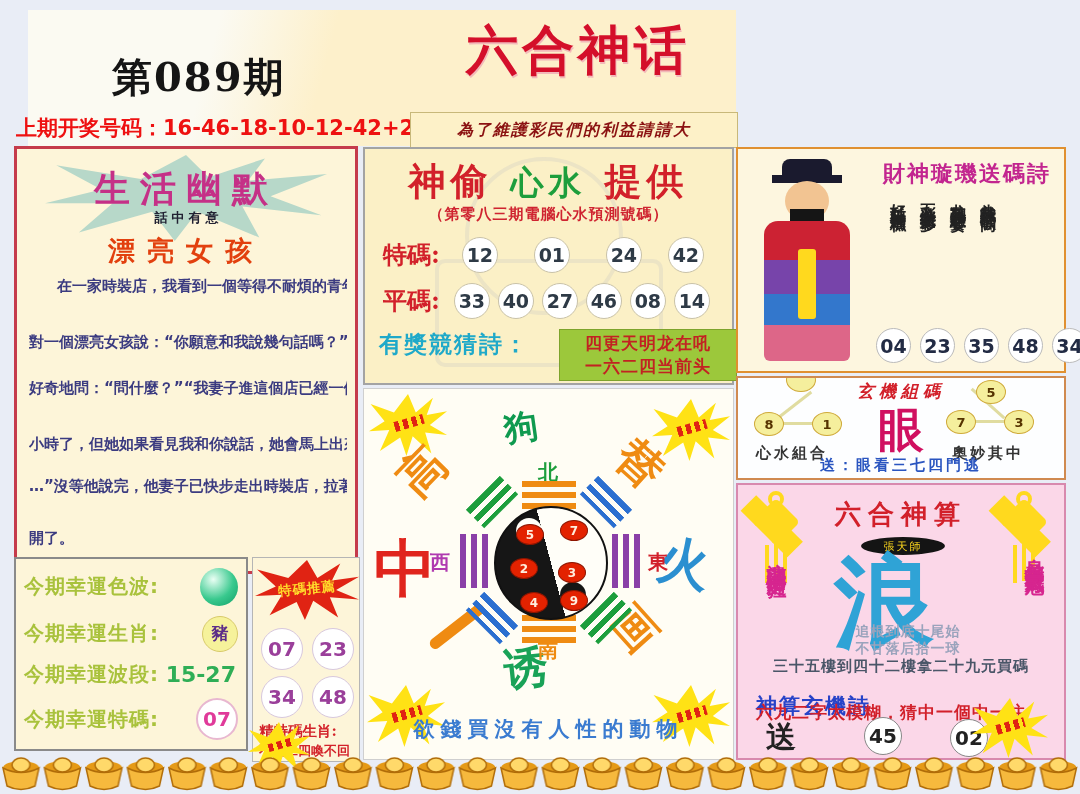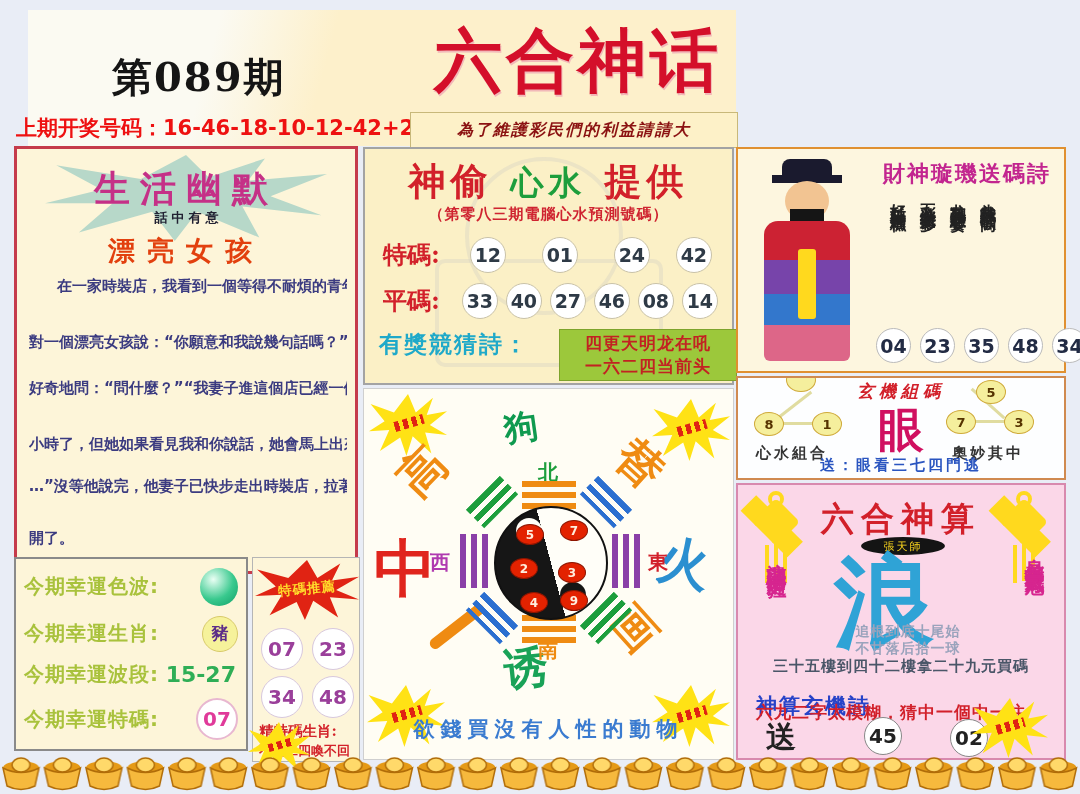"六合神话" .main-title { font-size: 68px -> 52px }
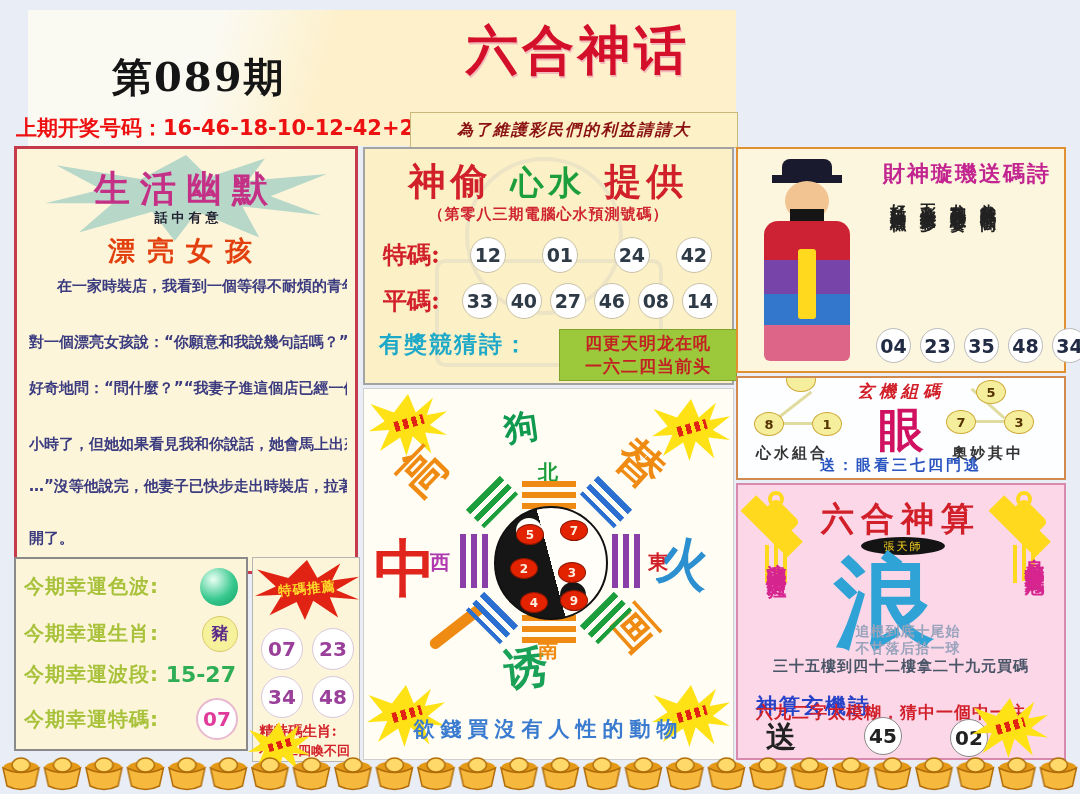"特碼:" .xs-label { margin-right: 22px -> 14px }
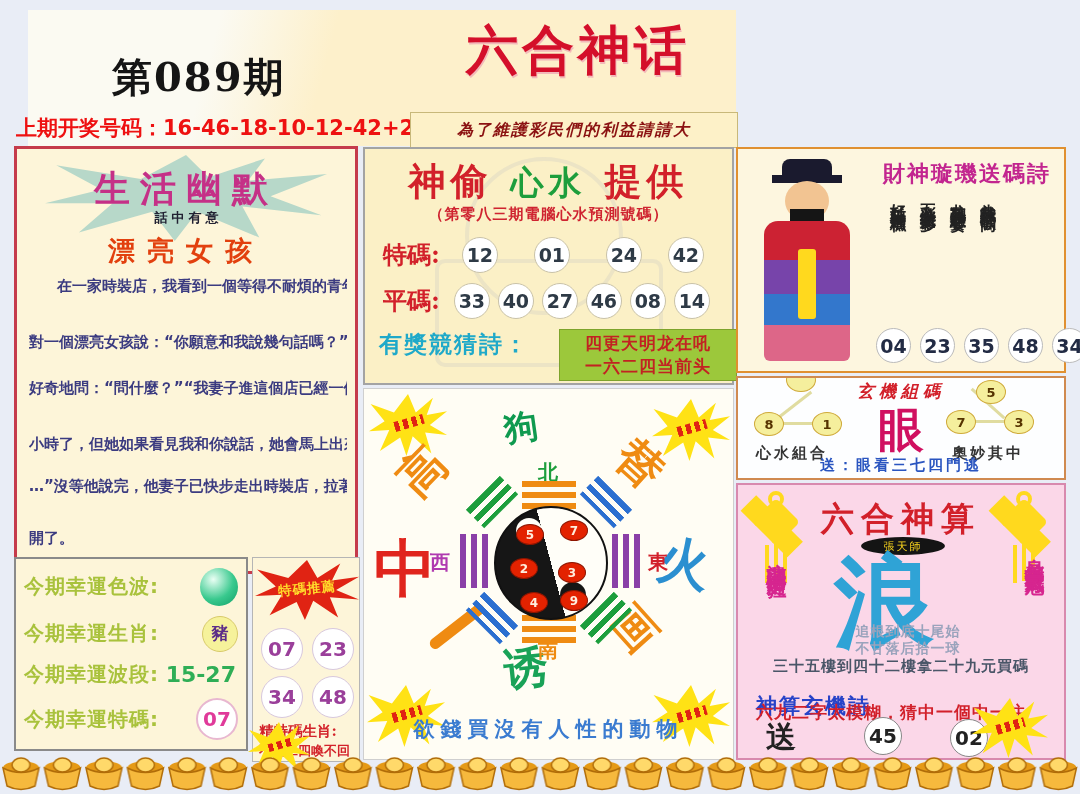"六合神算" .ss-title { font-size: 33px -> 26px }
